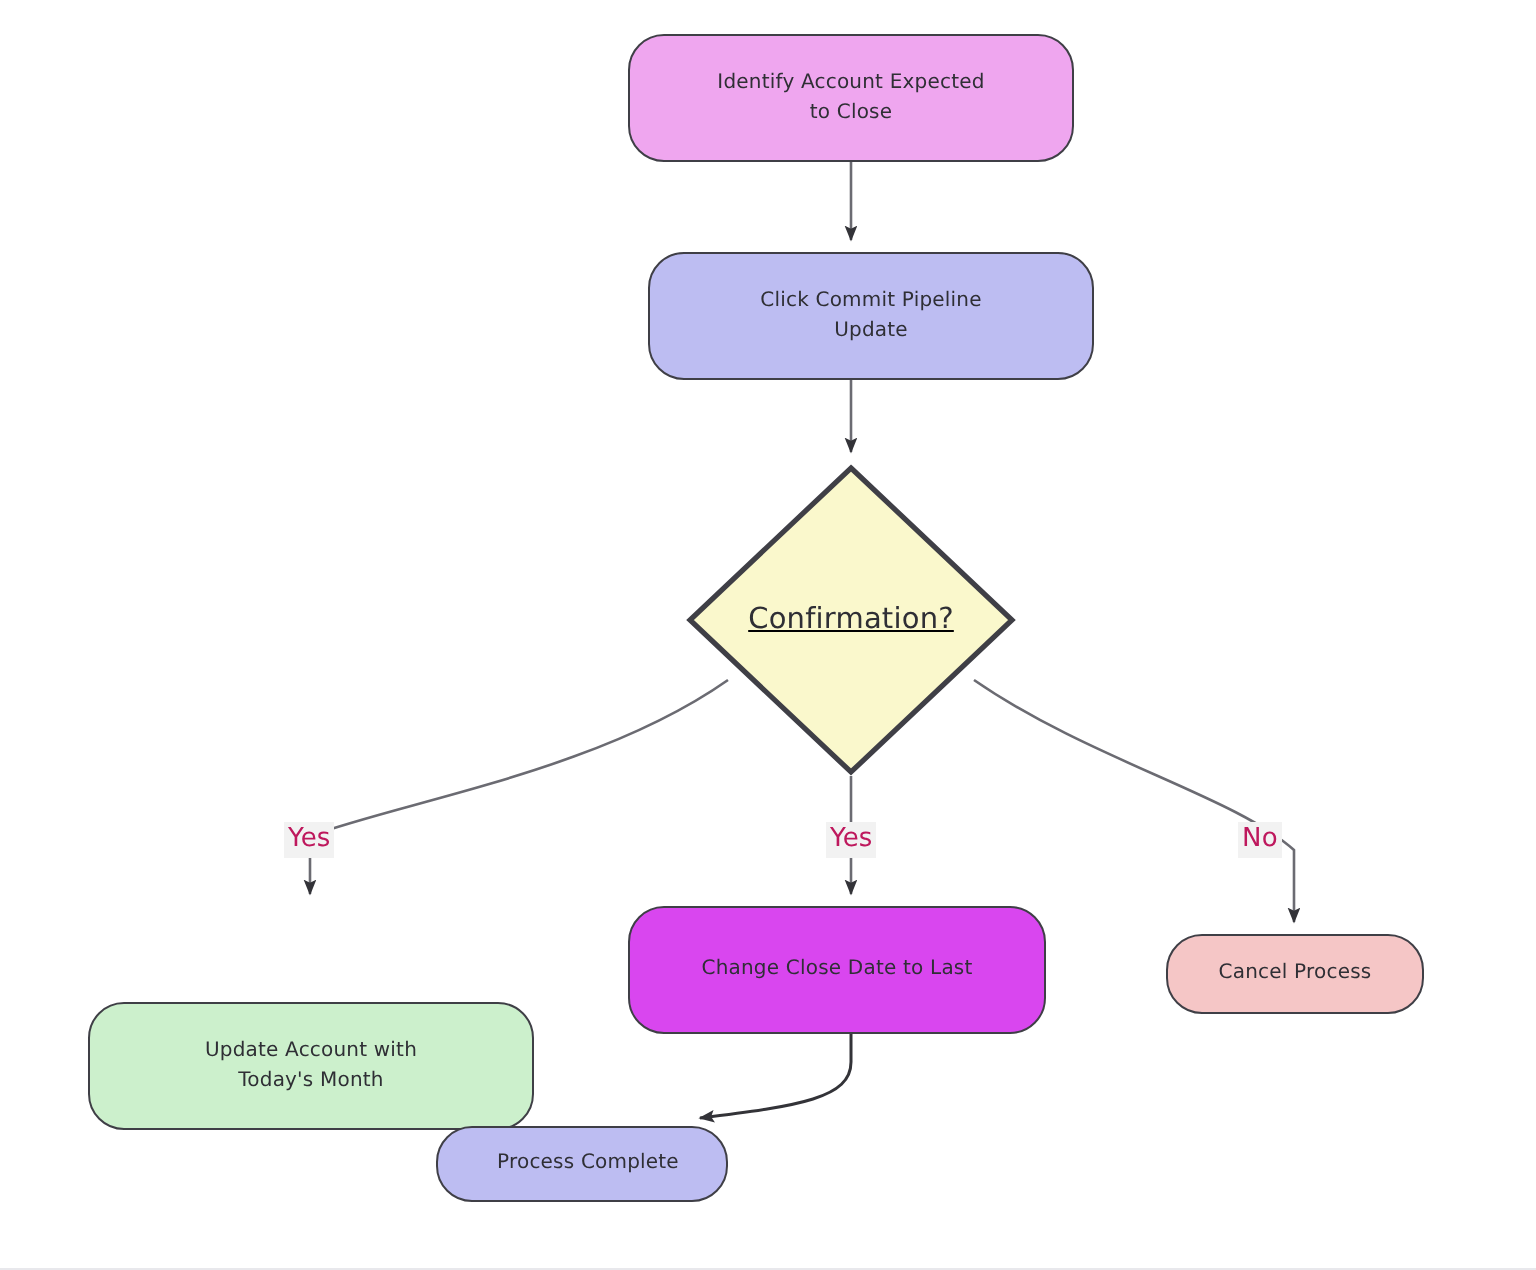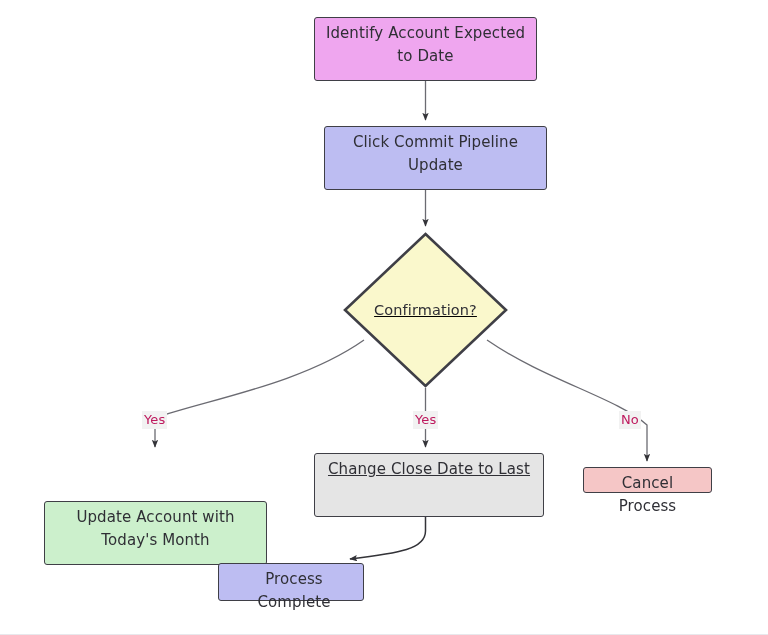"Identify Account Expected" .node-box { align-items: flex-start -> center; border-radius: 3px -> 18px; font-size: 15px -> 10px }
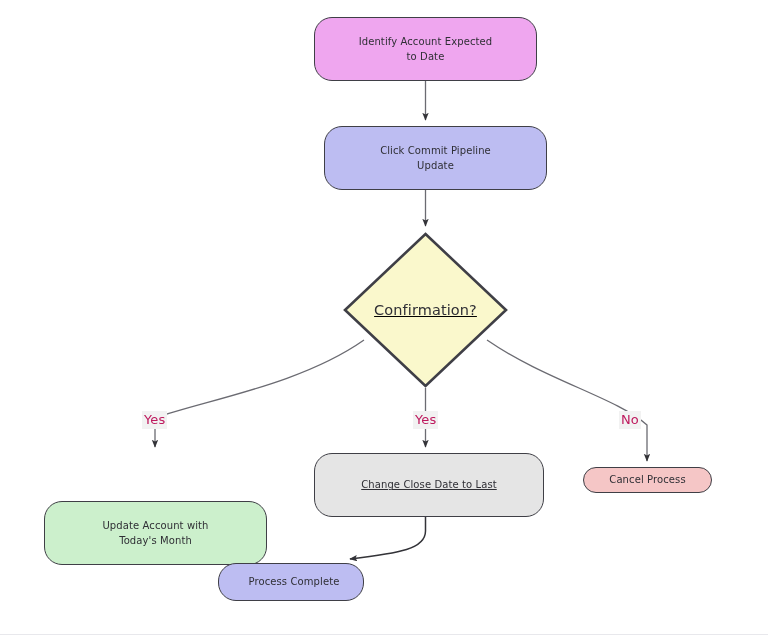"to Date" span { text: Date -> Close }
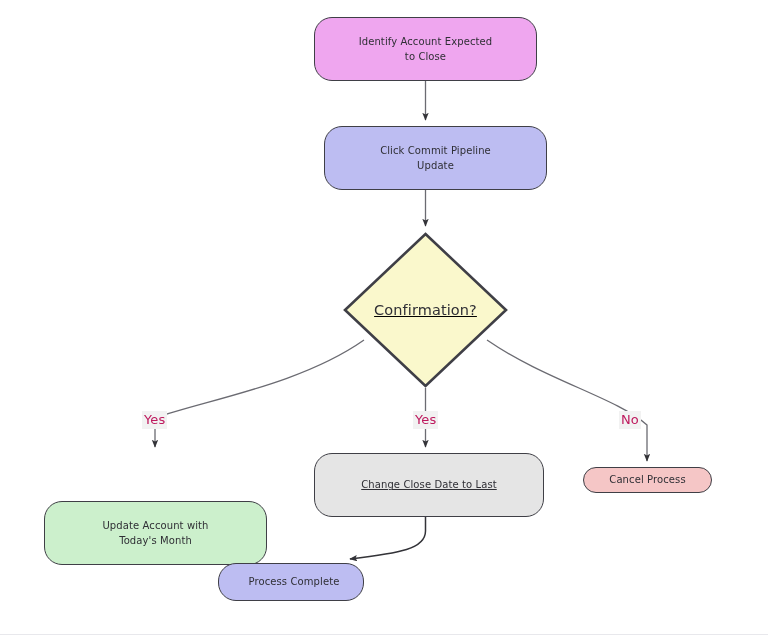"Change Close Date to Last" div.node-box { background: #e5e5e5 -> #d946ef; text-decoration: underline -> none; width: 230px -> 209px }
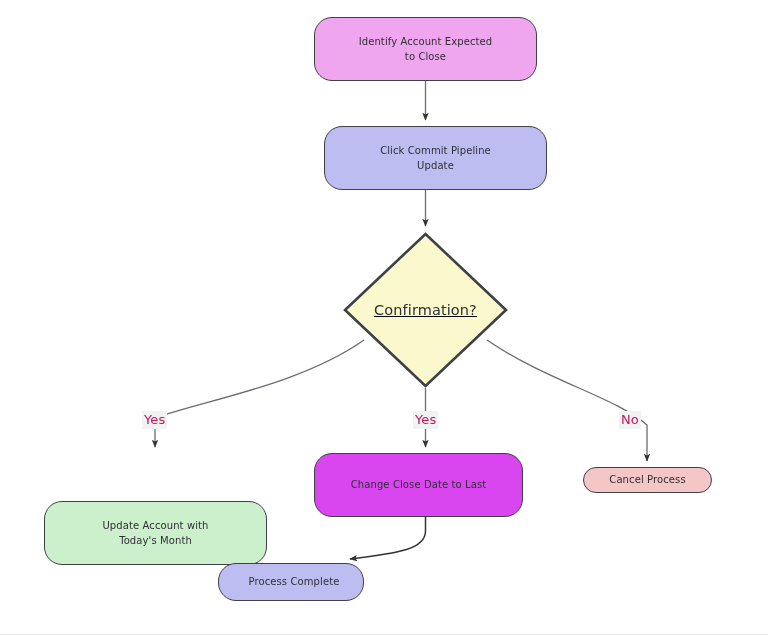"Cancel Process" div.node-box { height: 26px -> 40px }
